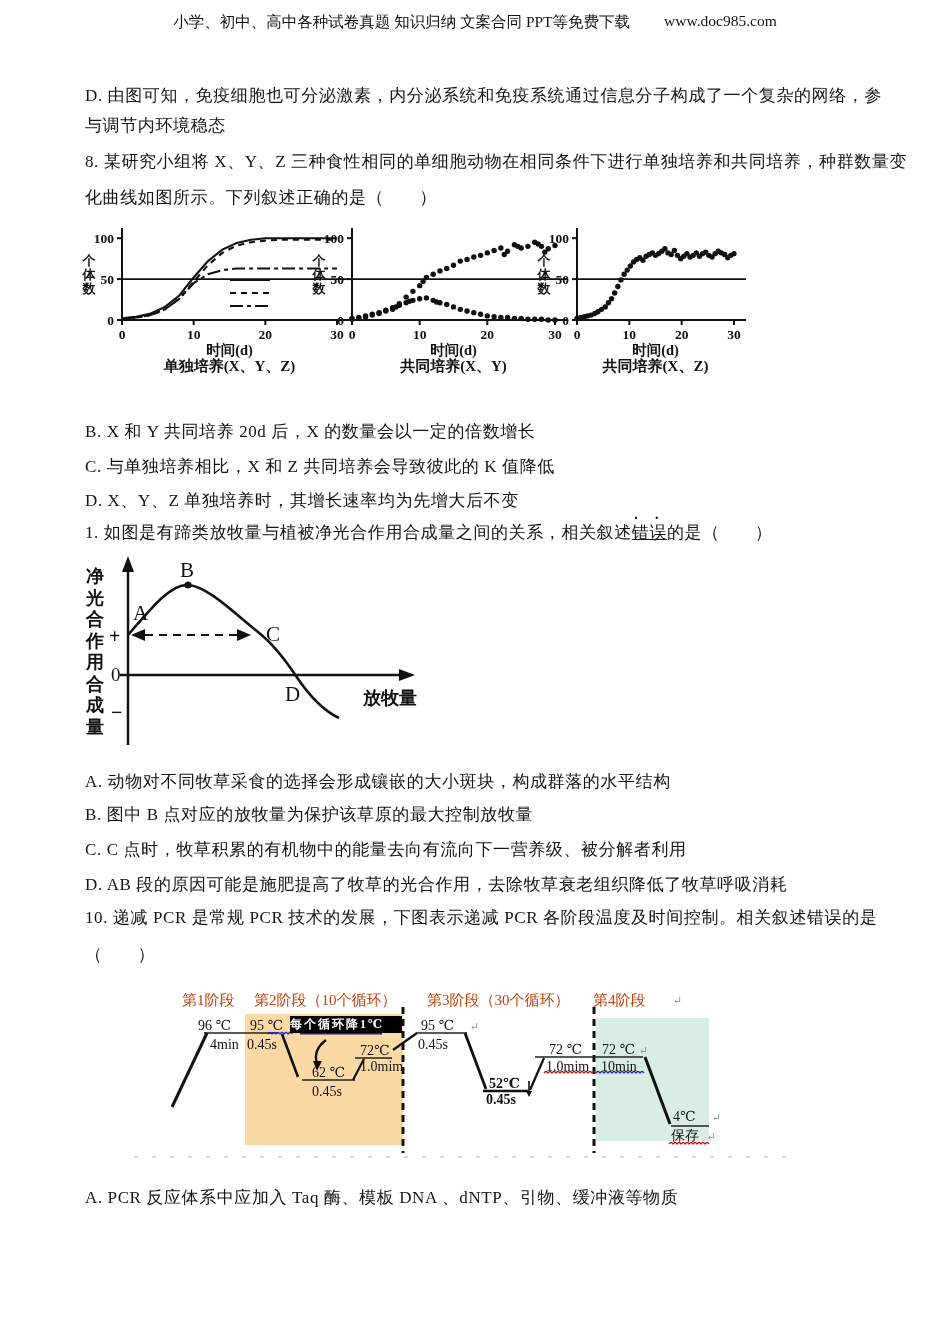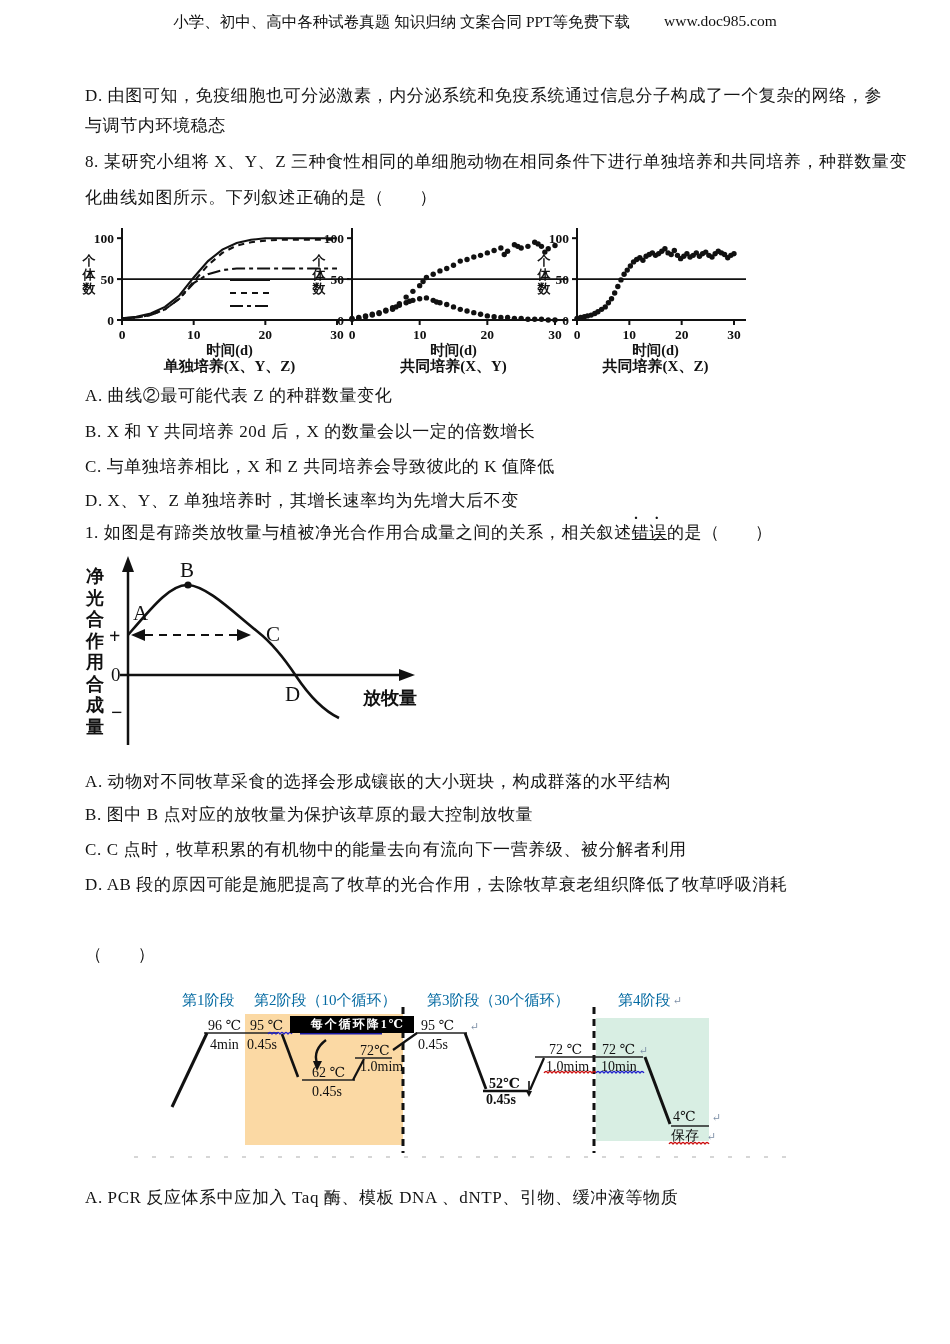"A. 曲线②最可能代表 Z 的种群数量变化" div.tline { html: <div>A. 曲线②最可能代表 Z 的种群数量变化</div> -> none }
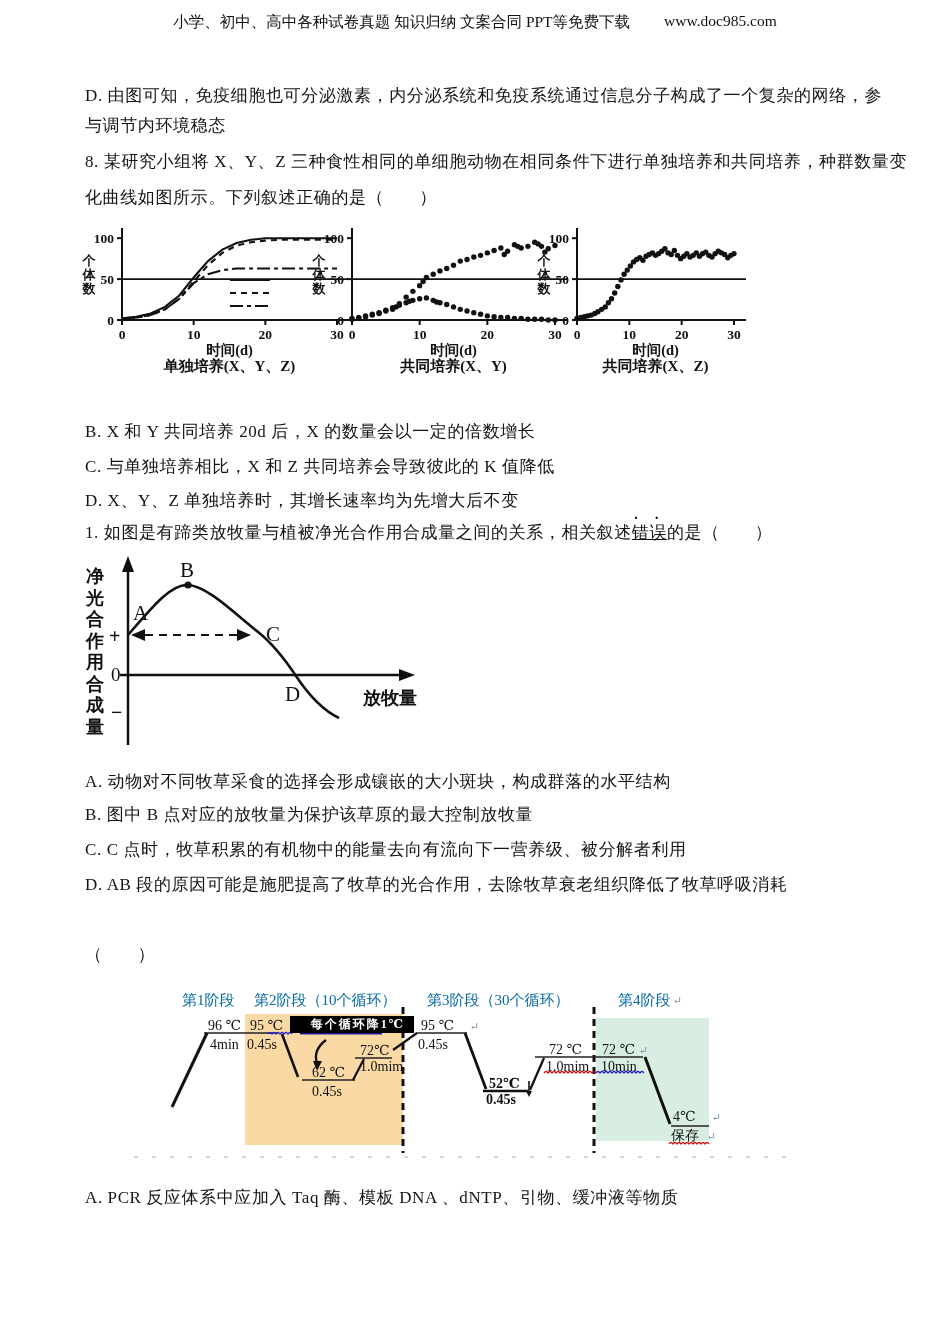"10. 递减 PCR 是常规 PCR" div.tline { html: none -> <div>10. 递减 PCR 是常规 PCR 技术的发展，下图表示递减 PCR 各阶段温度及时间控制。相关叙述错误的是</div> }
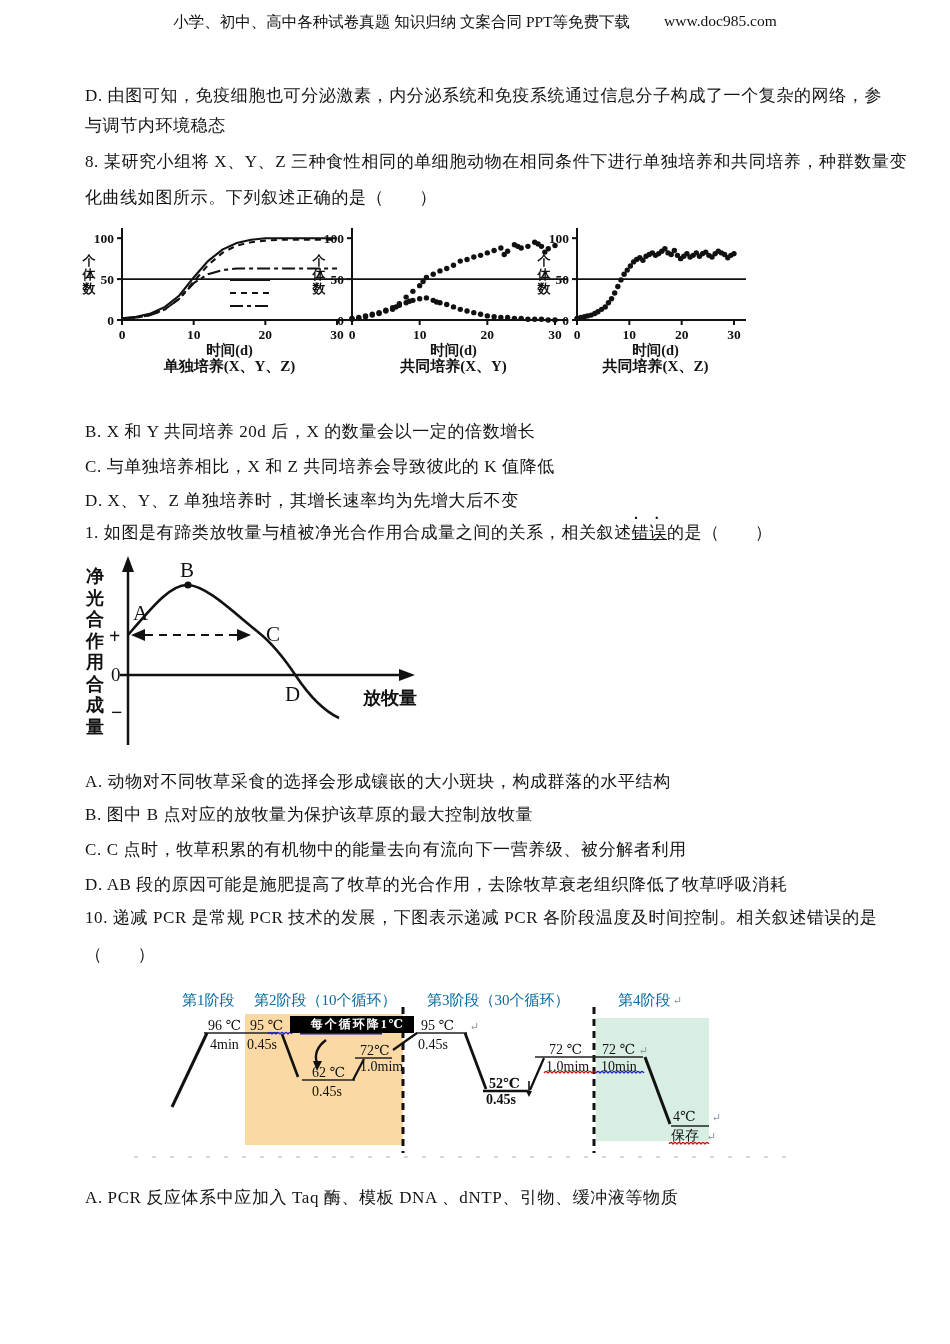"第1阶段" .ph { color: #0369a1 -> #c2410c }
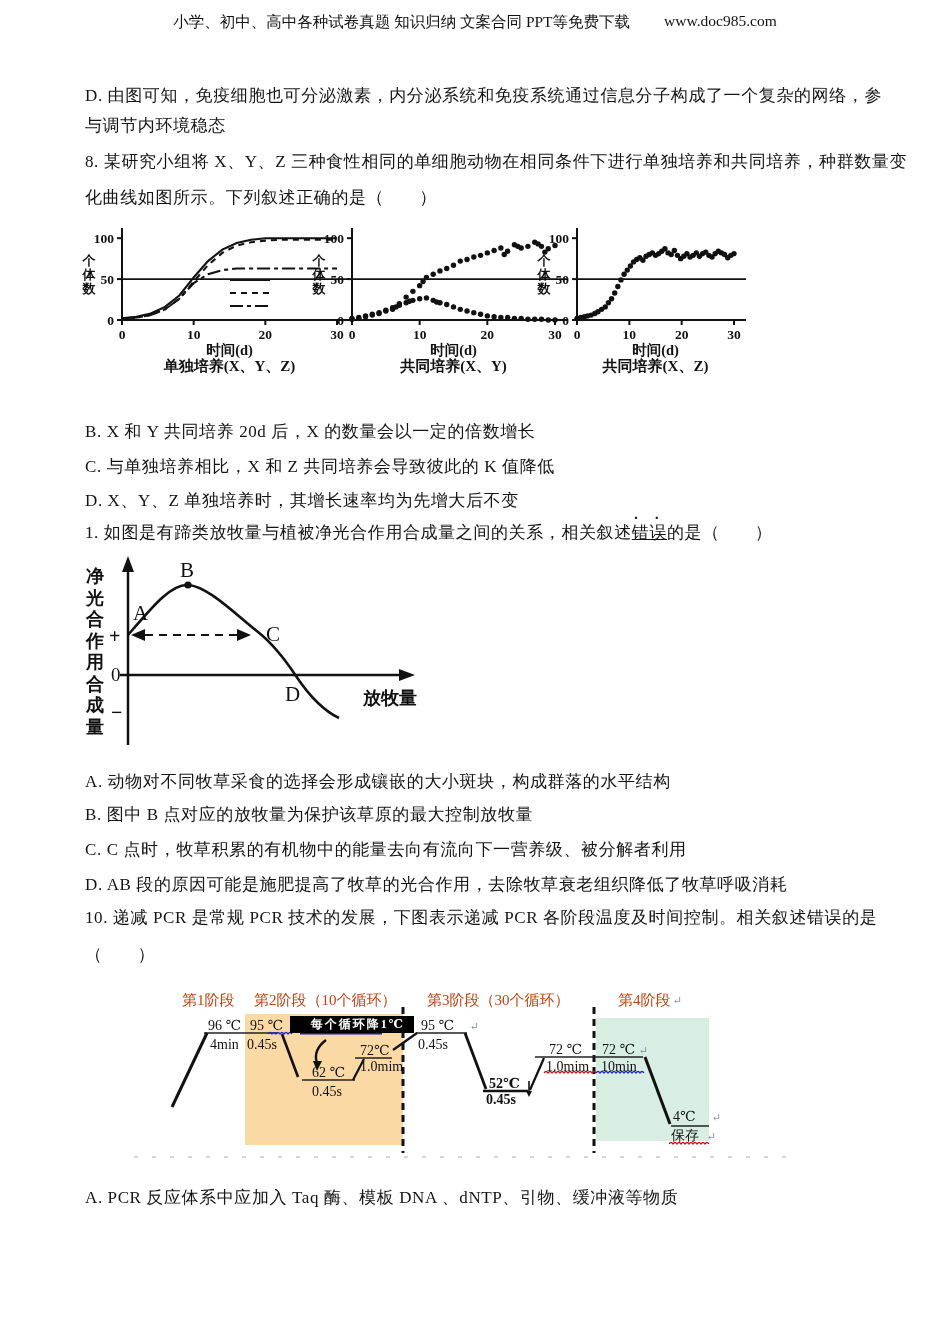"第4阶段" div.ph { left: 488px -> 463px }
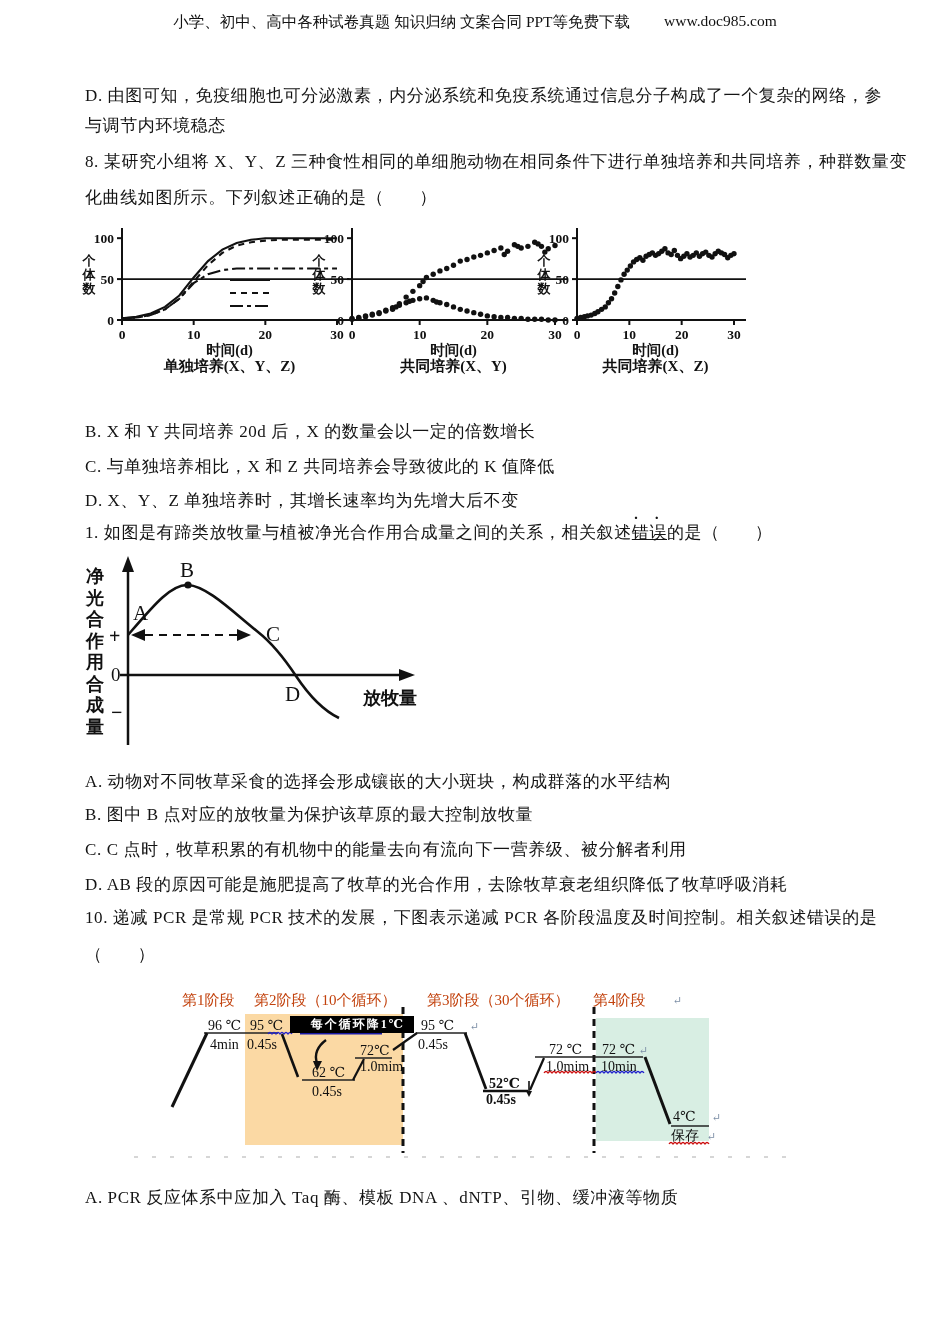"96 ℃" div.pl { left: 78px -> 68px }
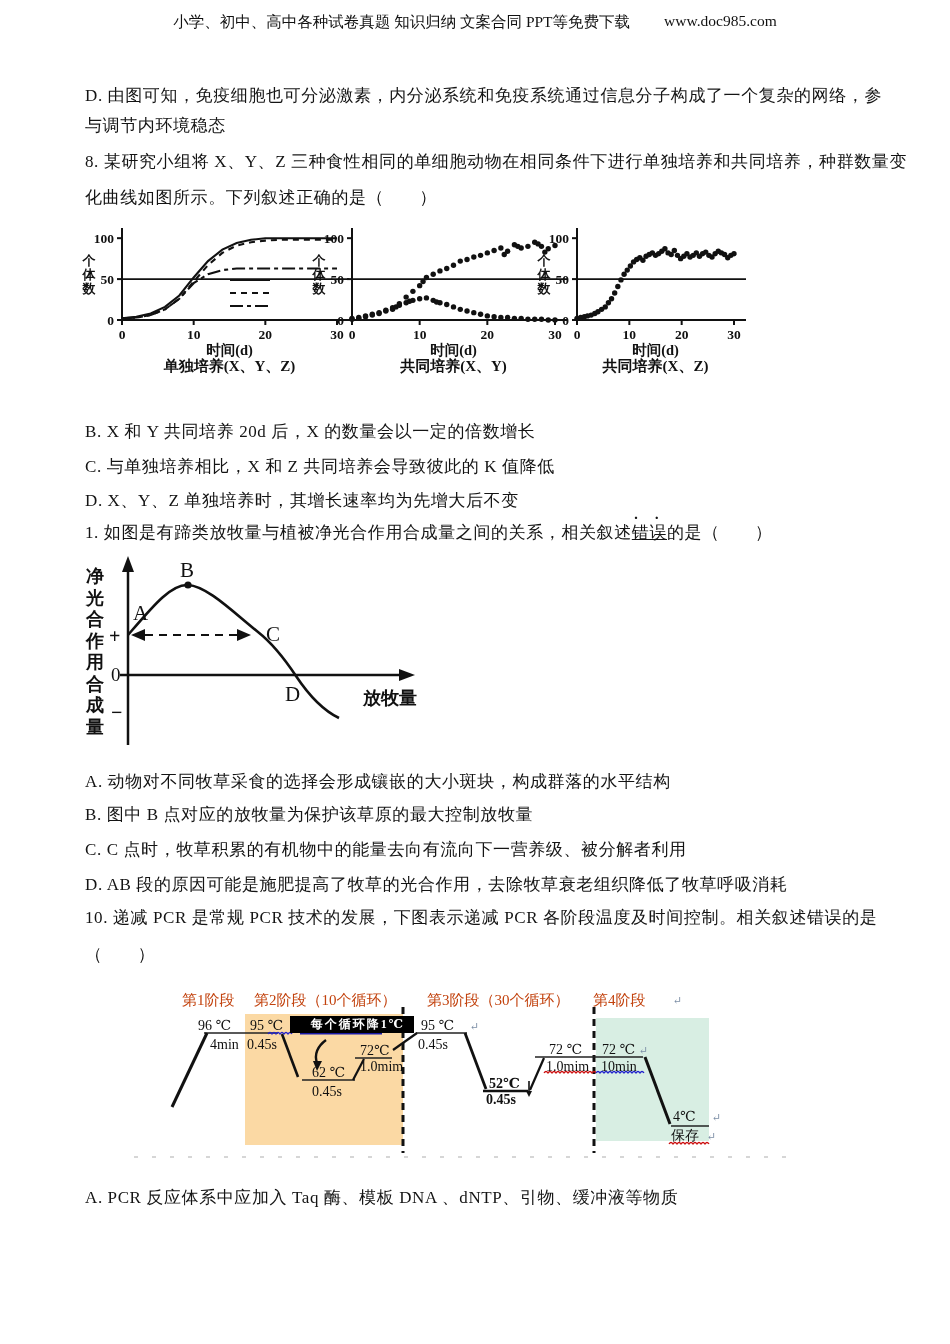"每个循环降1℃" .note { padding-left: 12px -> none; text-align: center -> none }
